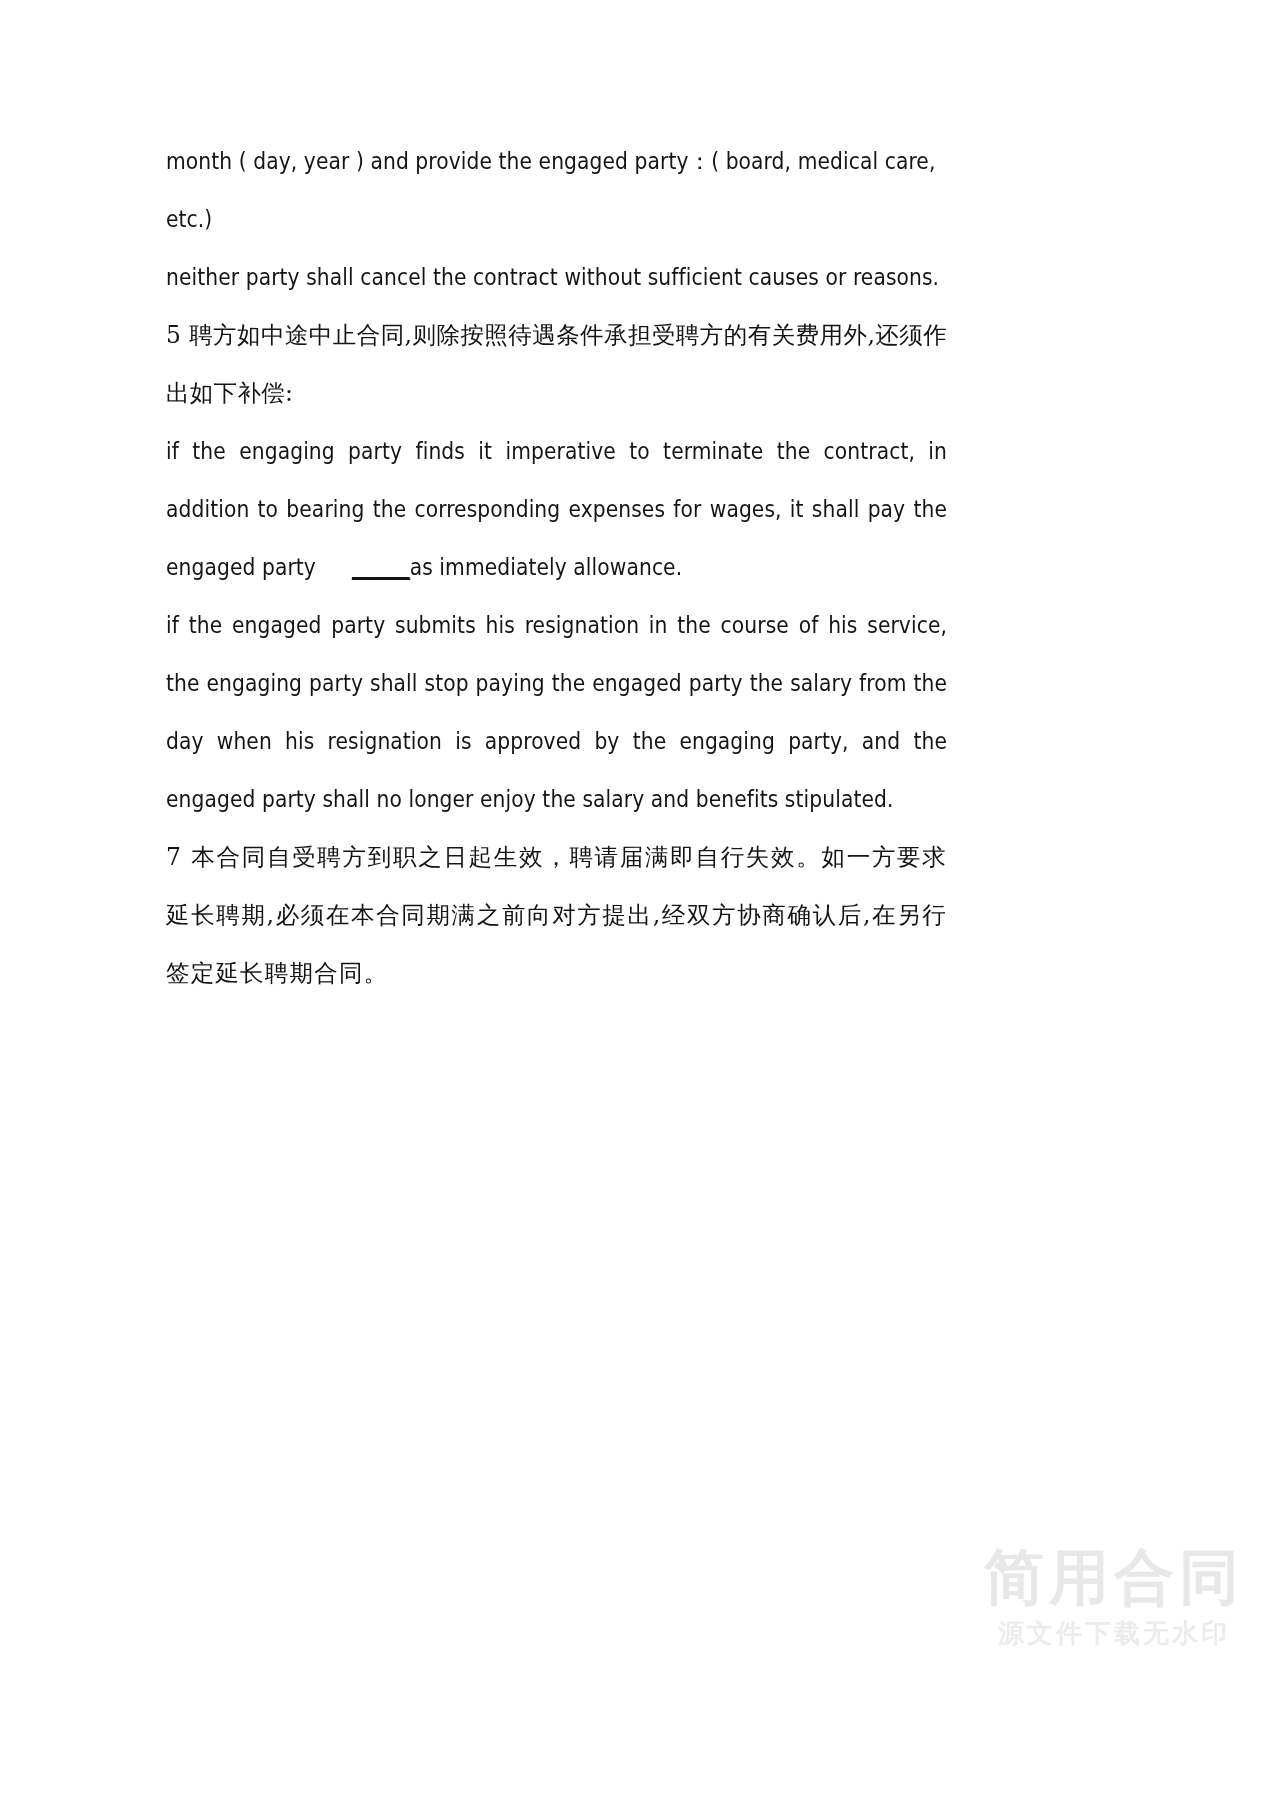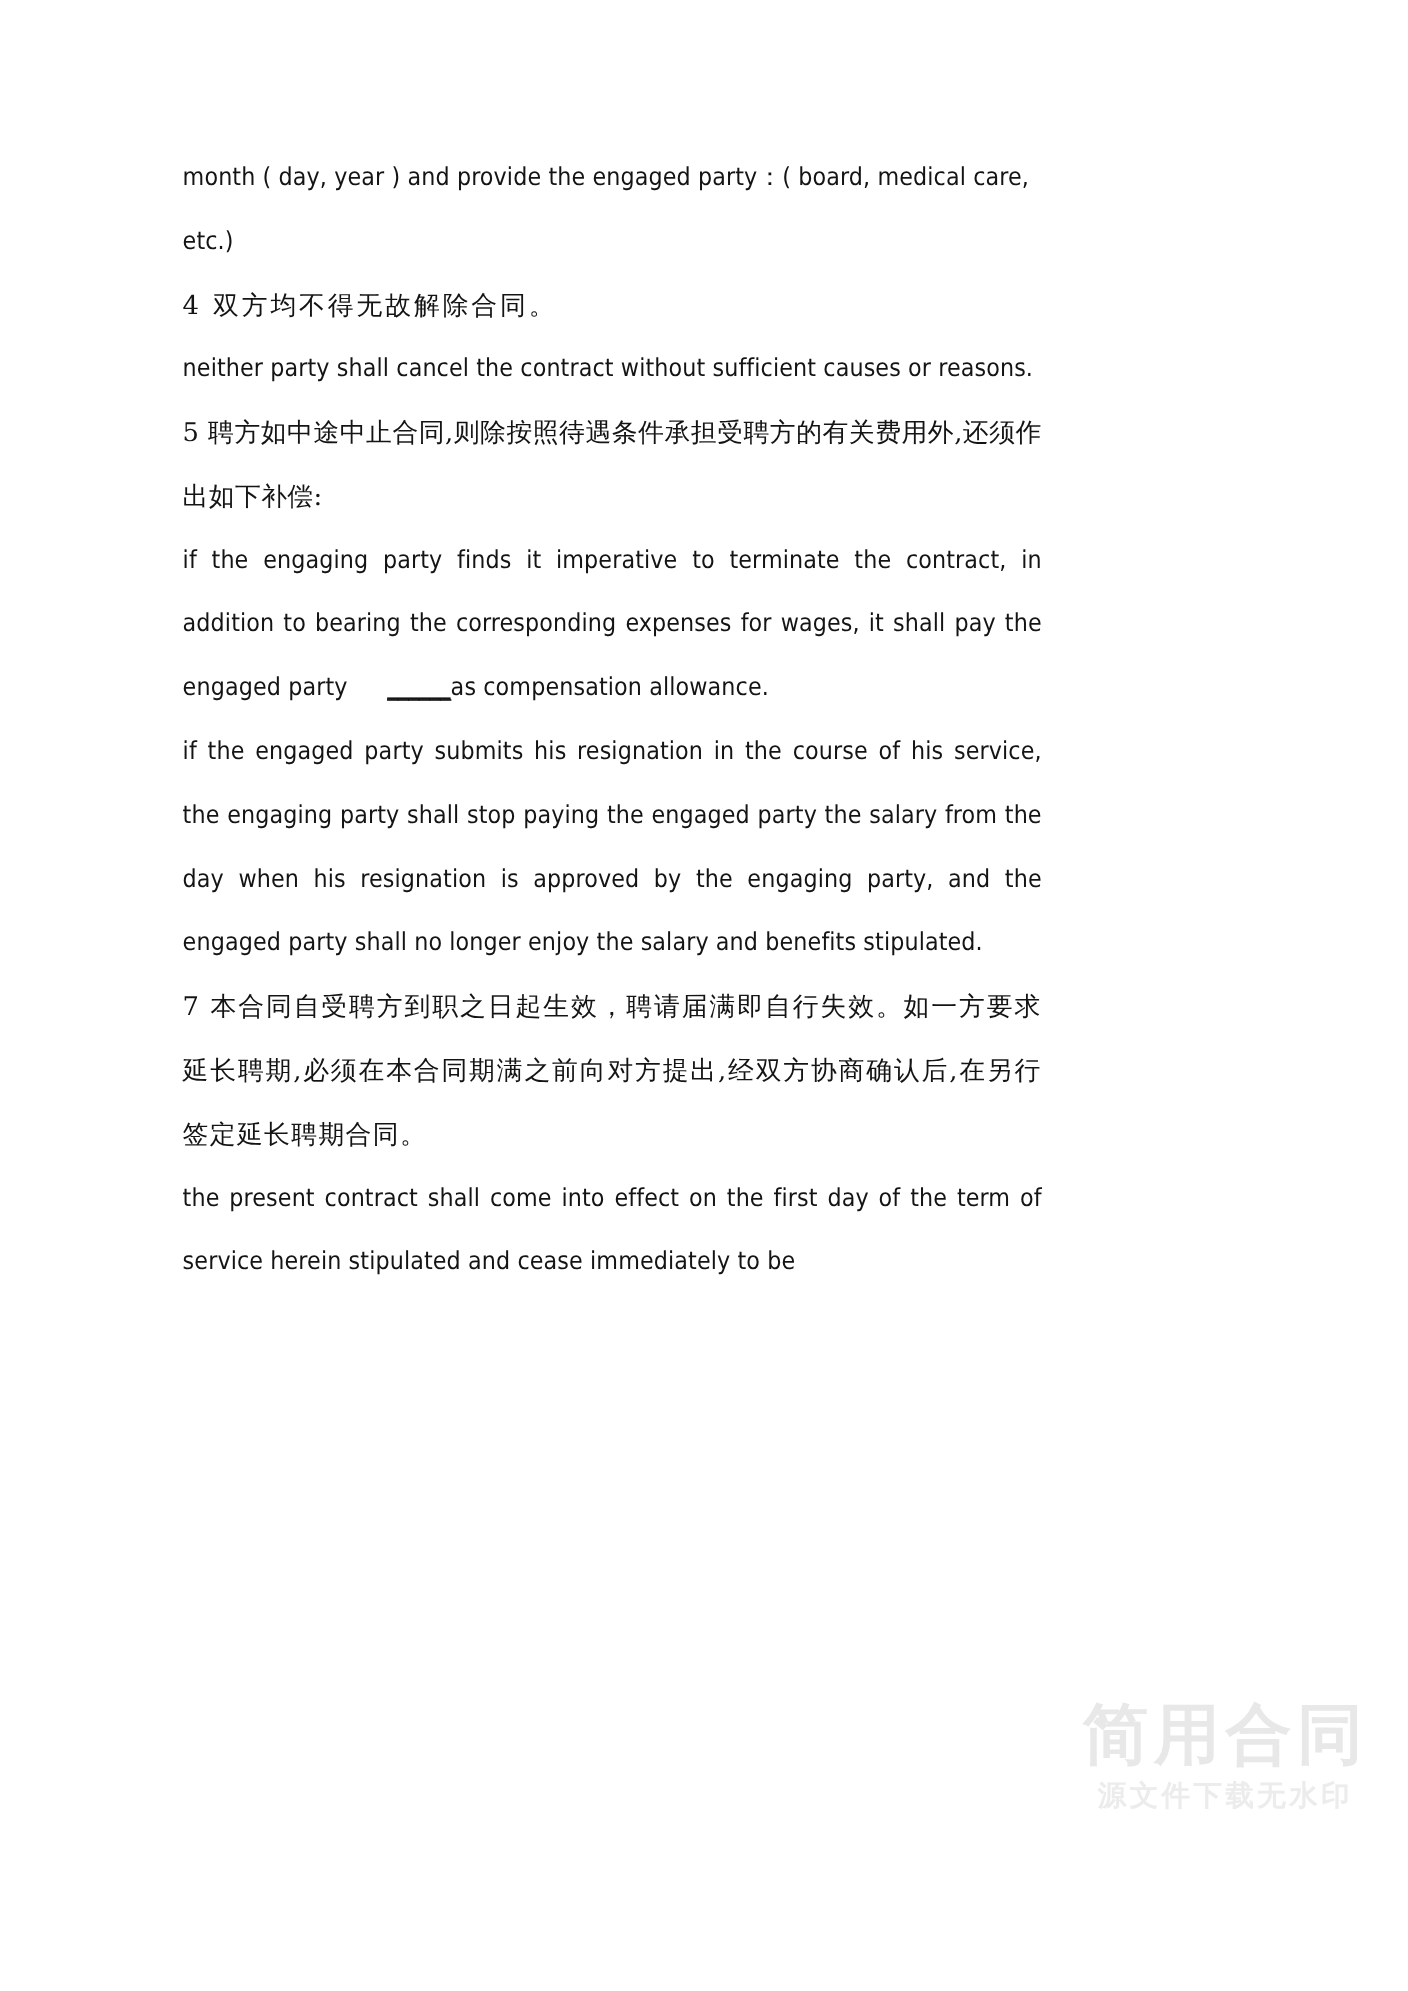"4 双方均不得无故解除合同。" p.para { html: <p>4 双方均不得无故解除合同。</p> -> none }
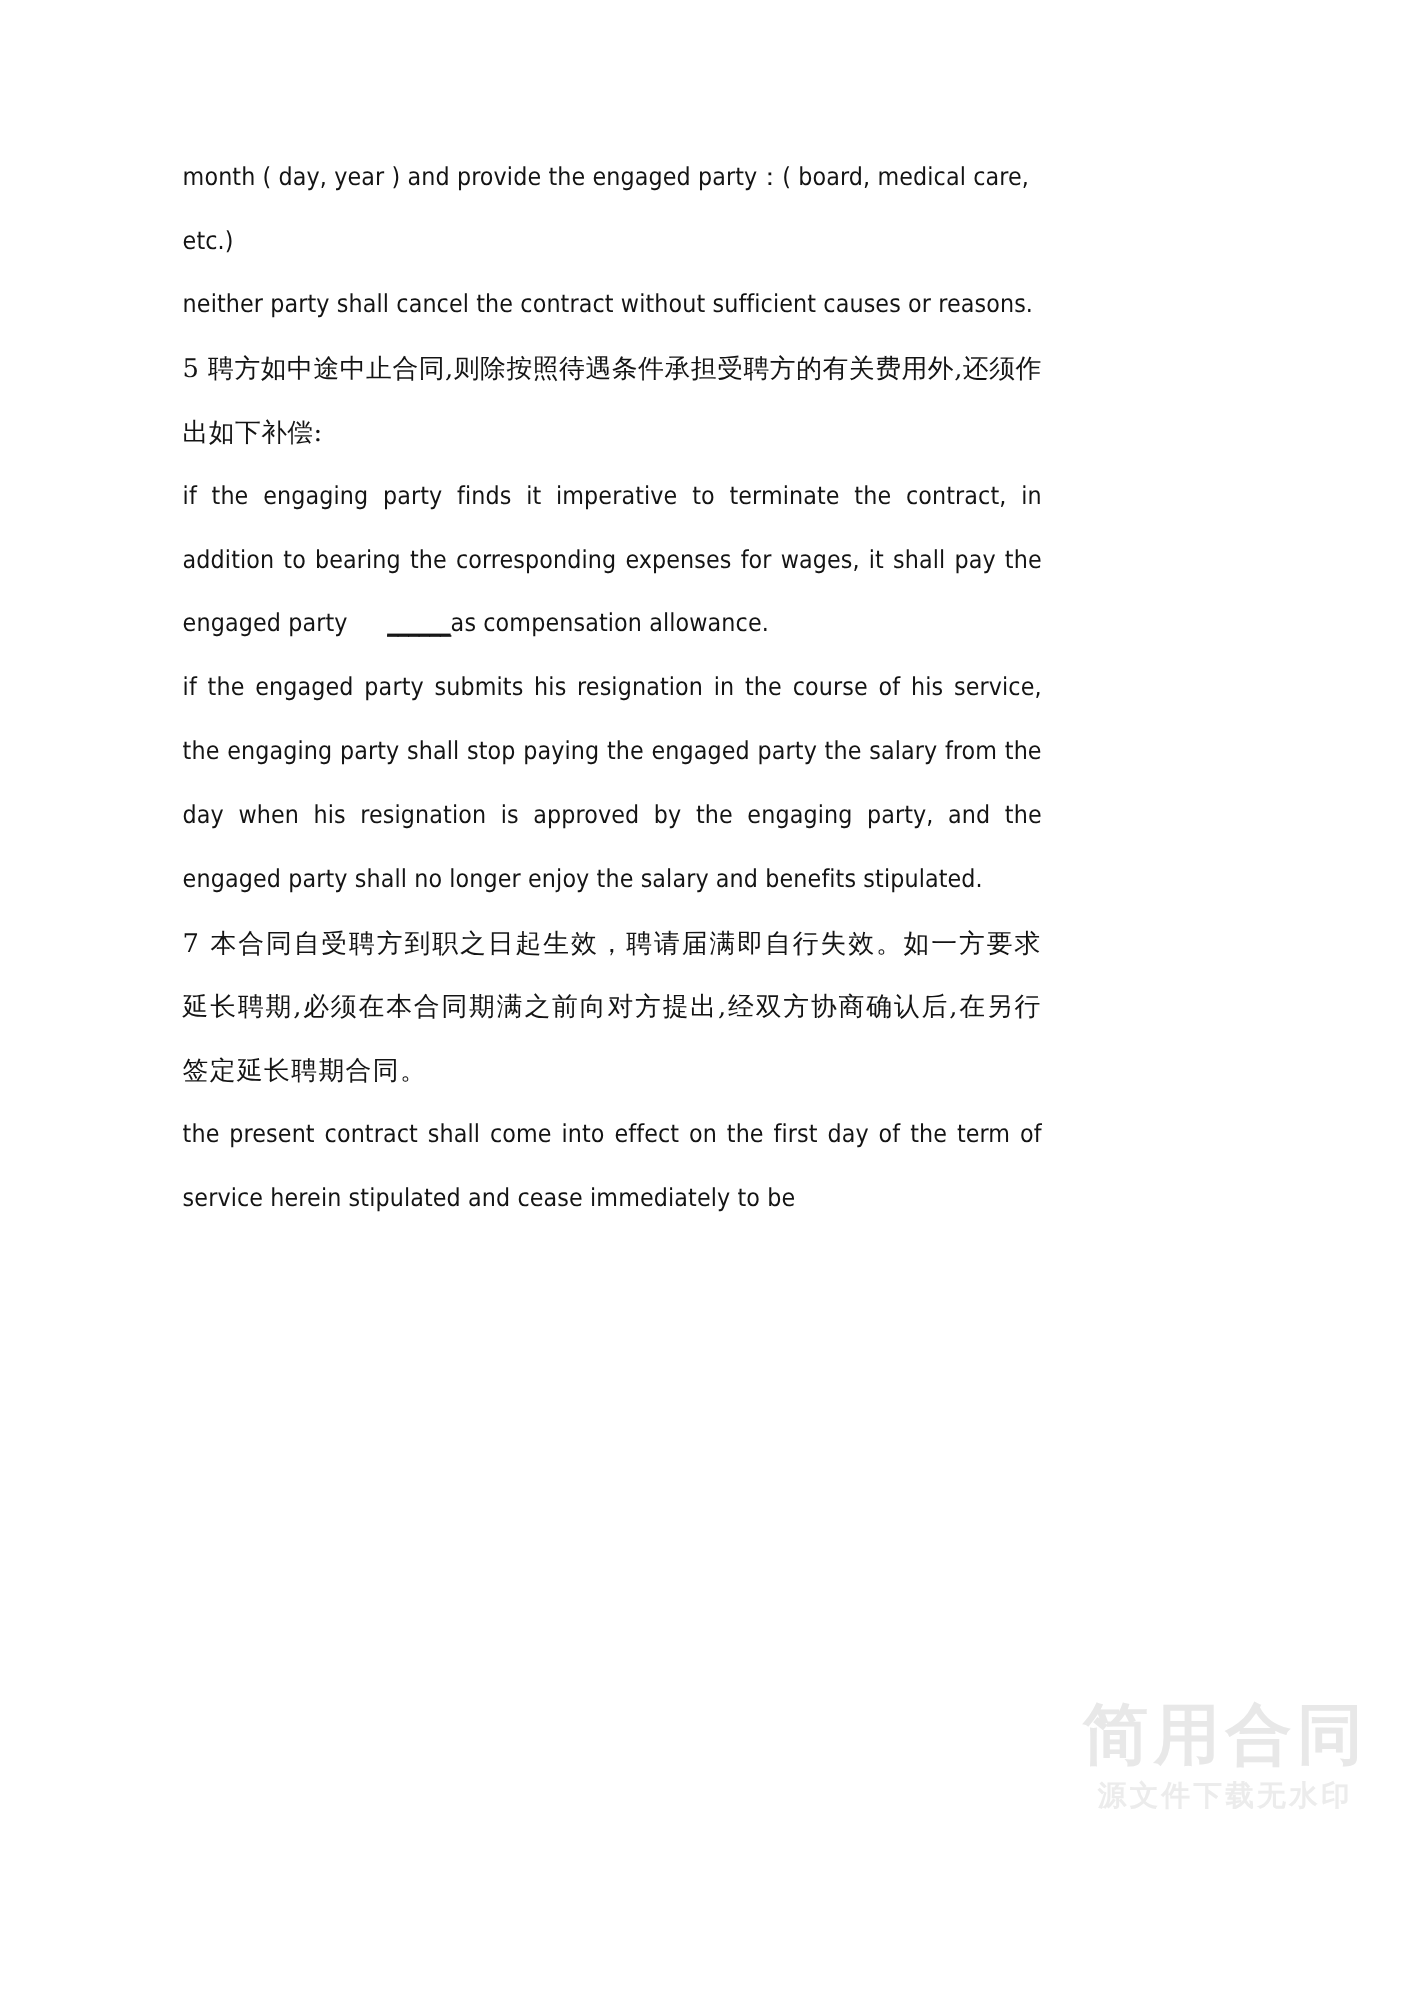"as compensation allowance." span { text: compensation -> immediately }
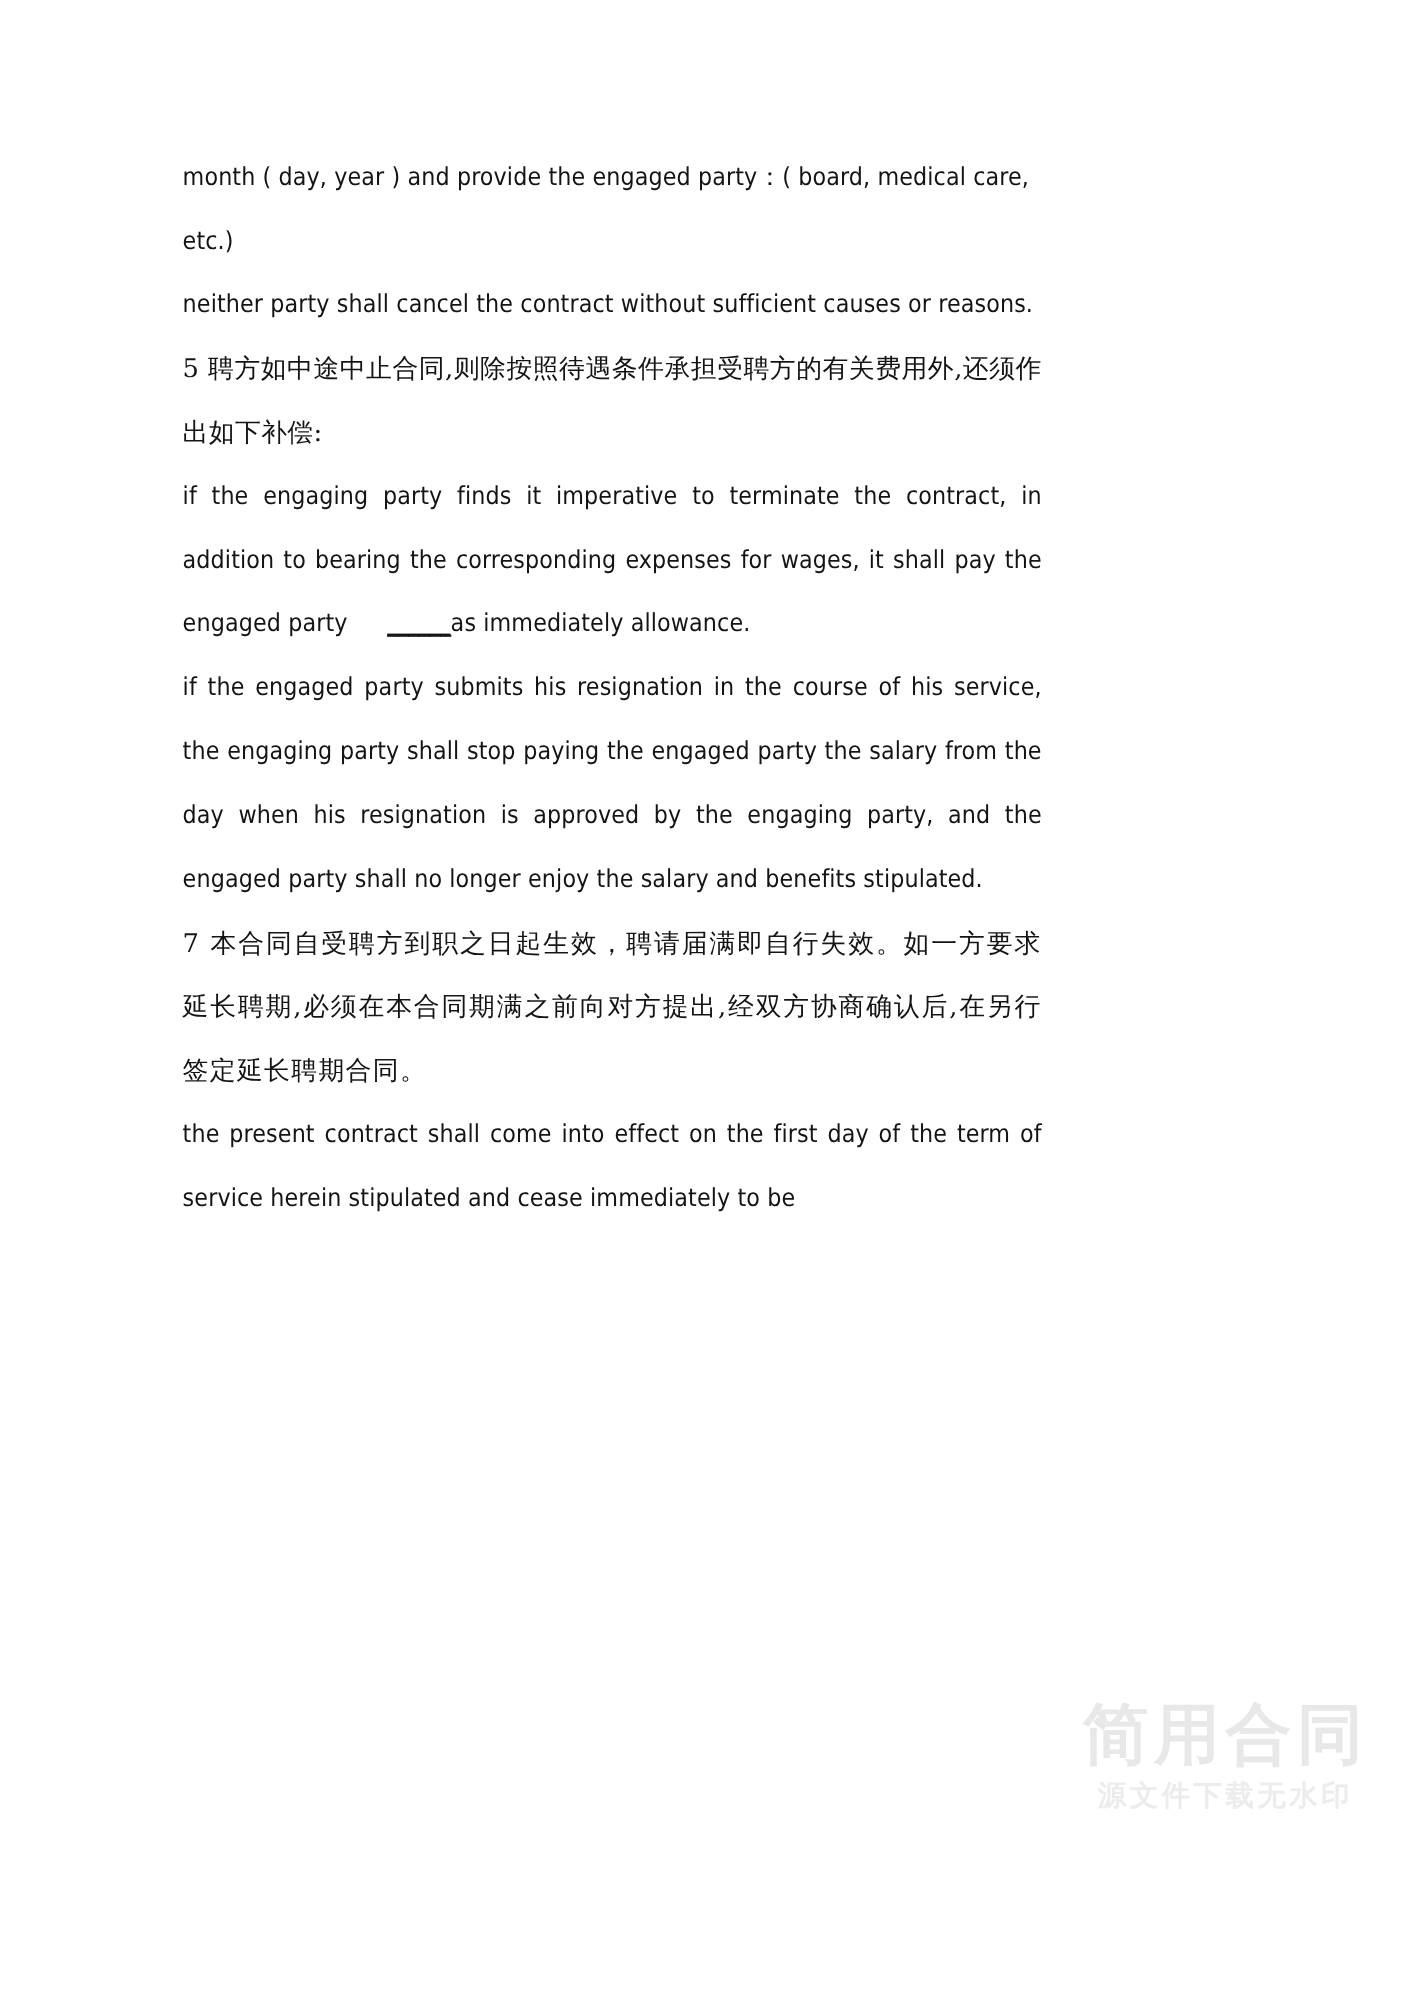"the present contract shall come" p.para { html: <p>the present contract shall come into effect on the first day of the term of service herein stipulated and cease immediately to be</p> -> none }
